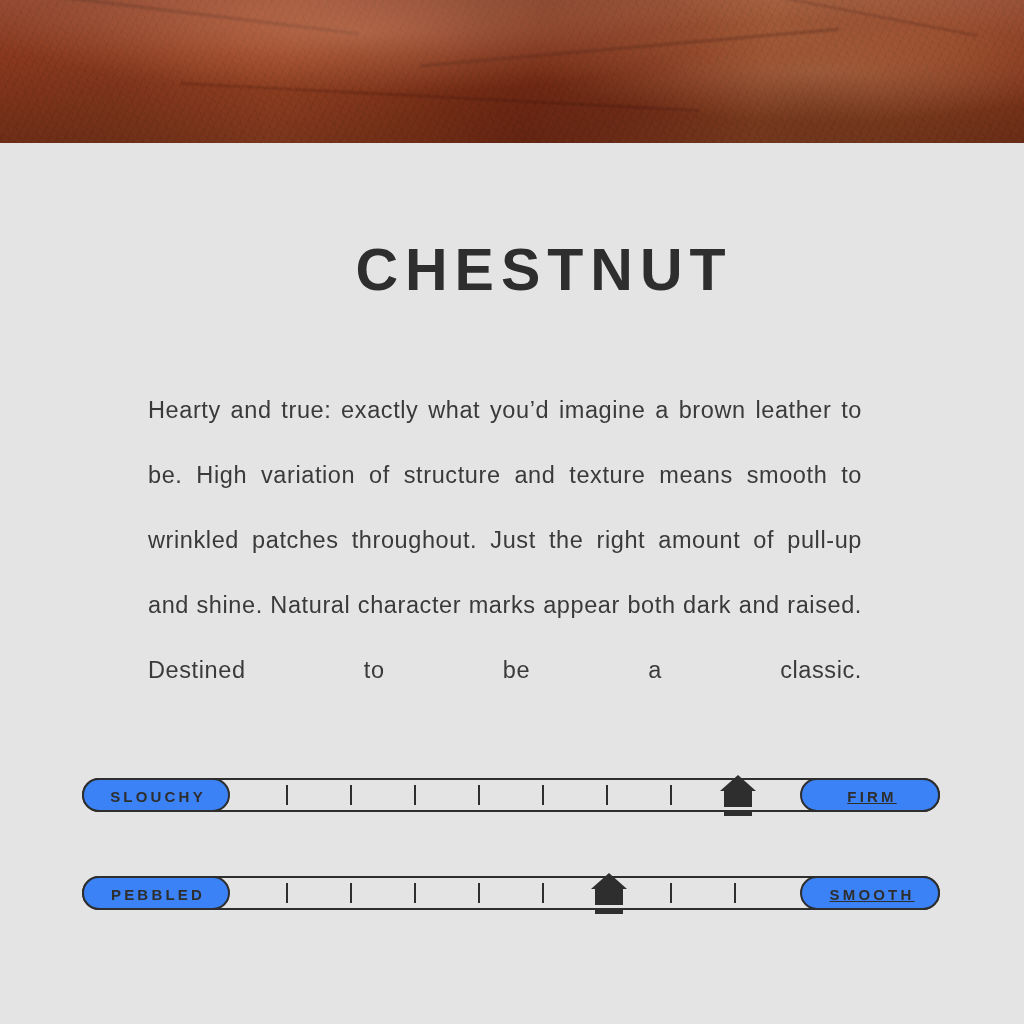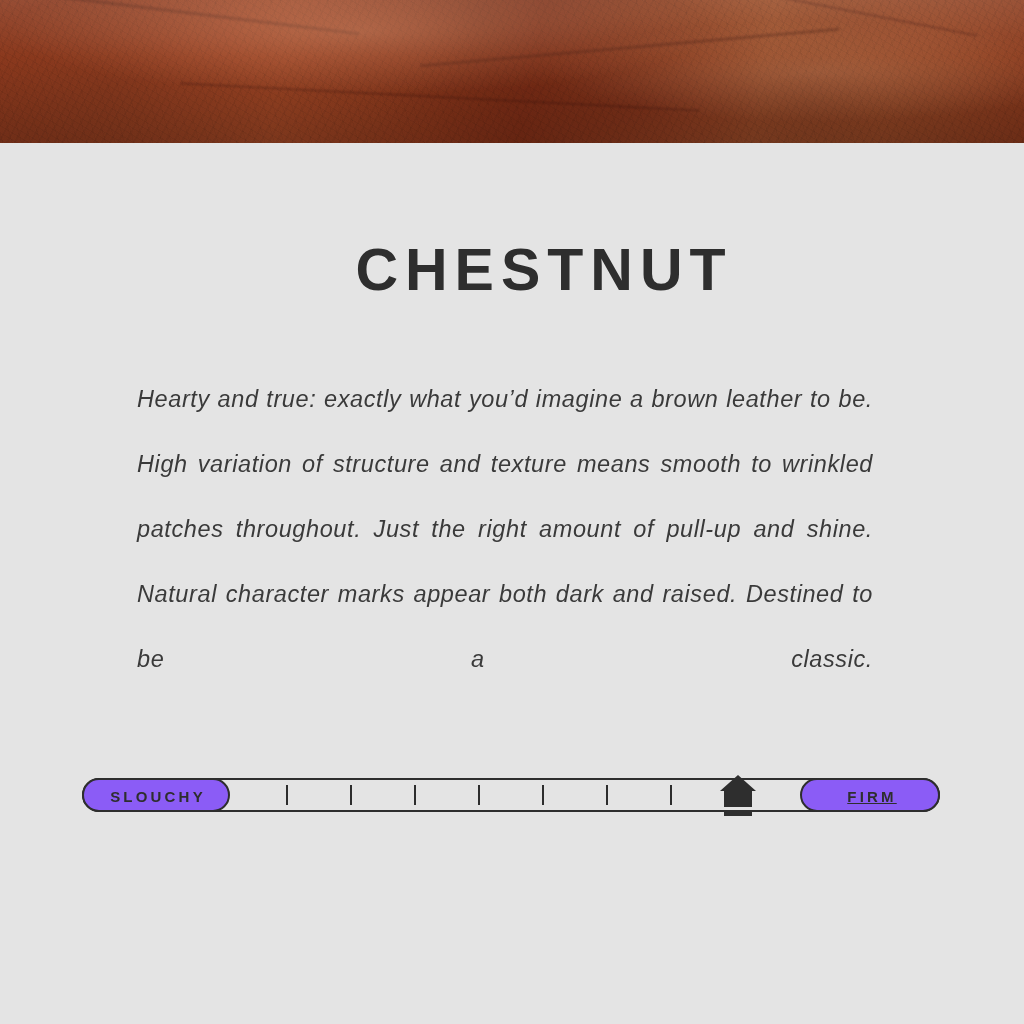"Hearty and true: exactly what" .body-copy p { font-style: italic -> none; margin: 0 -> 11px }
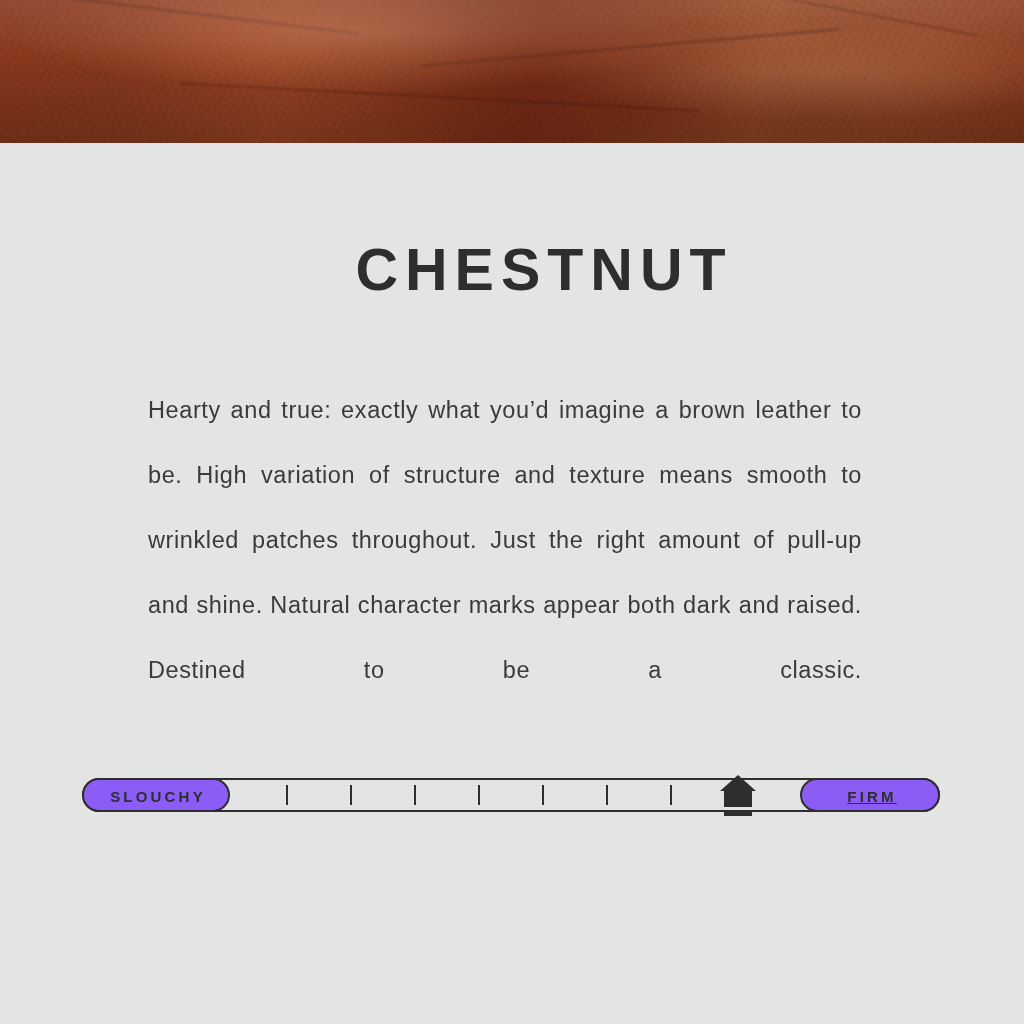"SLOUCHY" .scale-label { background: #8b5cf6 -> #3b82f6 }
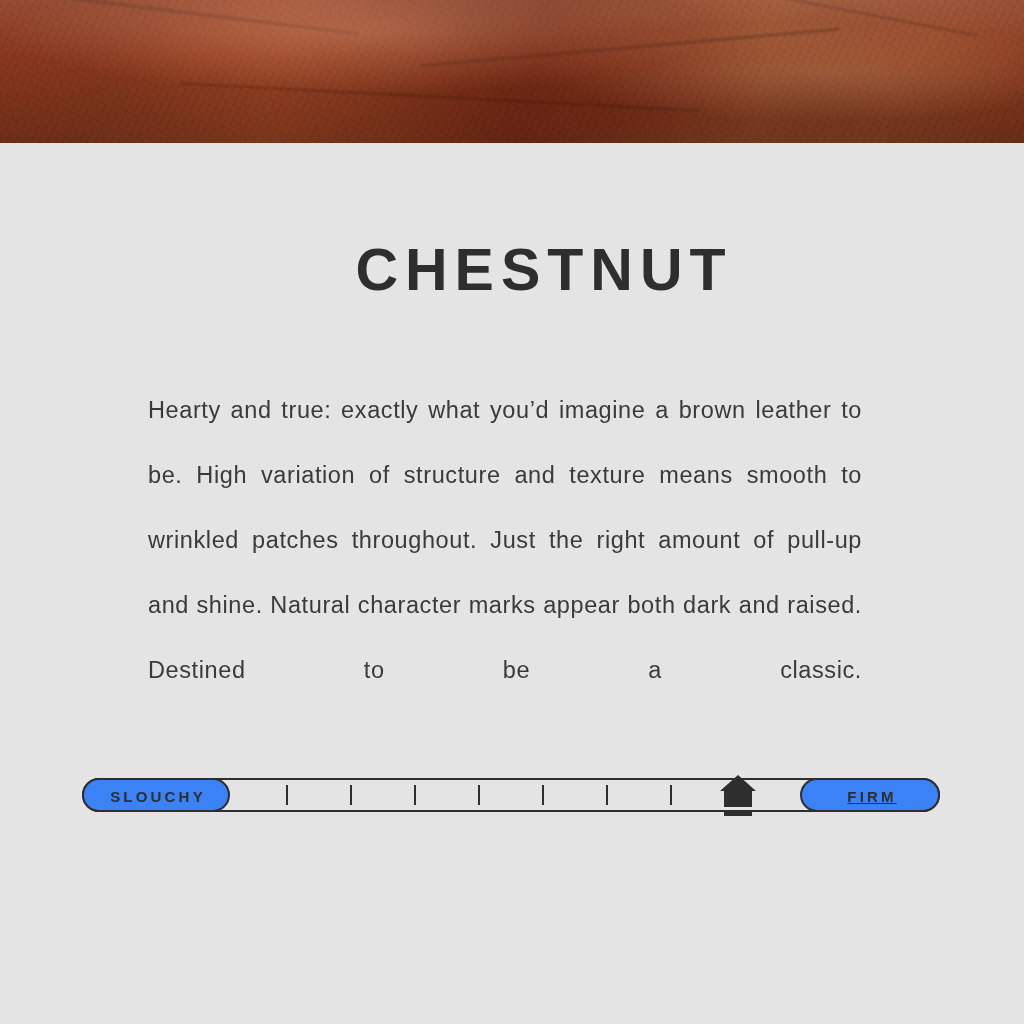"PEBBLED" div.scale { html: none -> <div> <div></div> <div> <div></div> <div></div> <div></div> <div></div> <div></div> <div></div> <div></div> <div></div> </div> <div> <div></div> <div></div> <div></div> </div> <div>PEBBLED</div> <div>SMOOTH</div> </div> }
